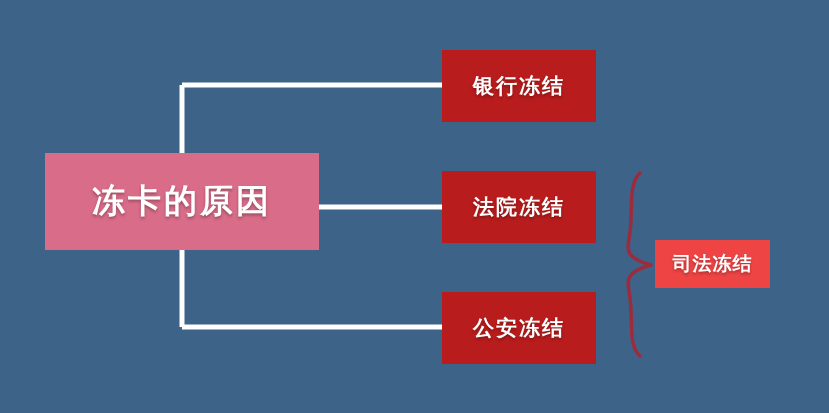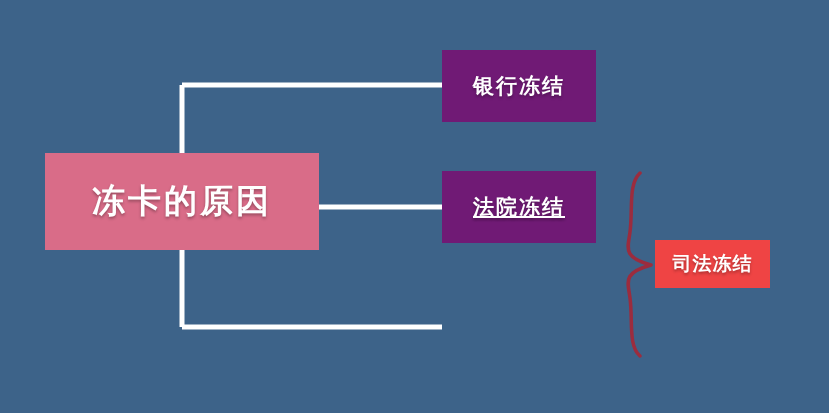"银行冻结" .node-branch { background: #701a75 -> #b91c1c }
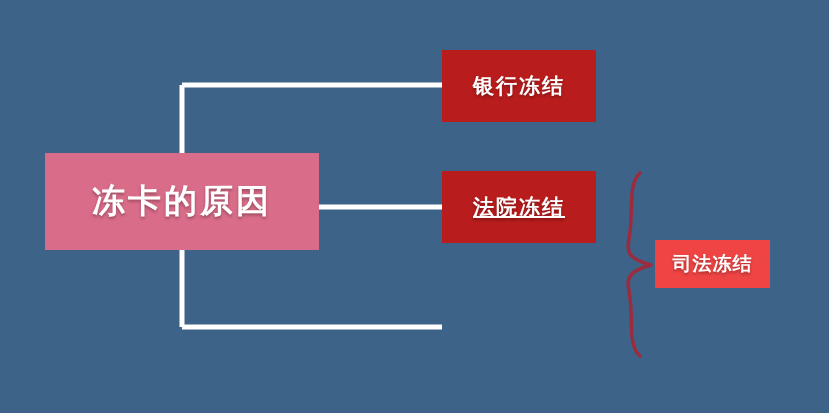"法院冻结" .node-branch-2 { text-decoration: underline -> none }
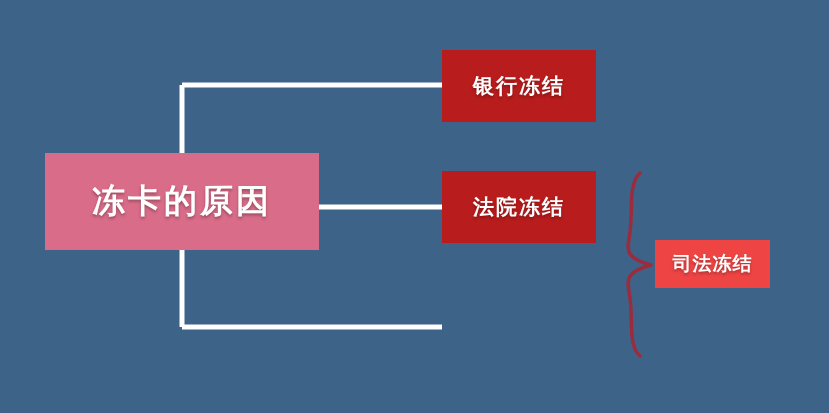"公安冻结" div.node { html: none -> <div> <span>公安冻结</span> </div> }
